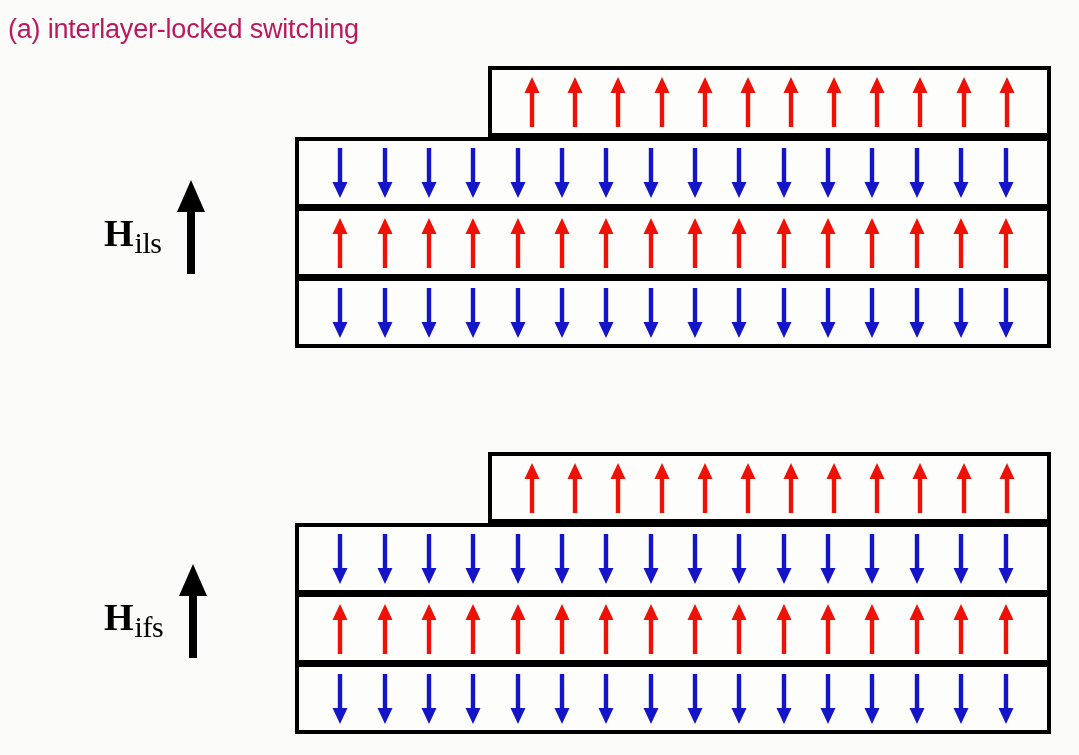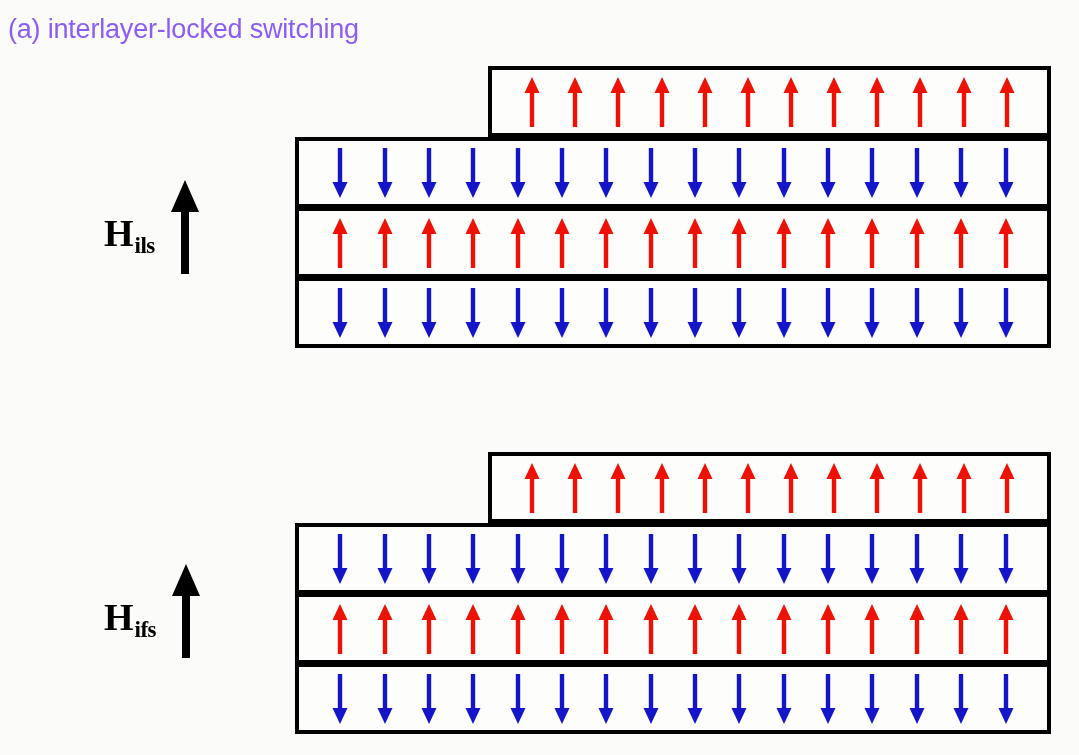"(a) interlayer-locked switching" .caption { color: #8b5cf6 -> #be185d }
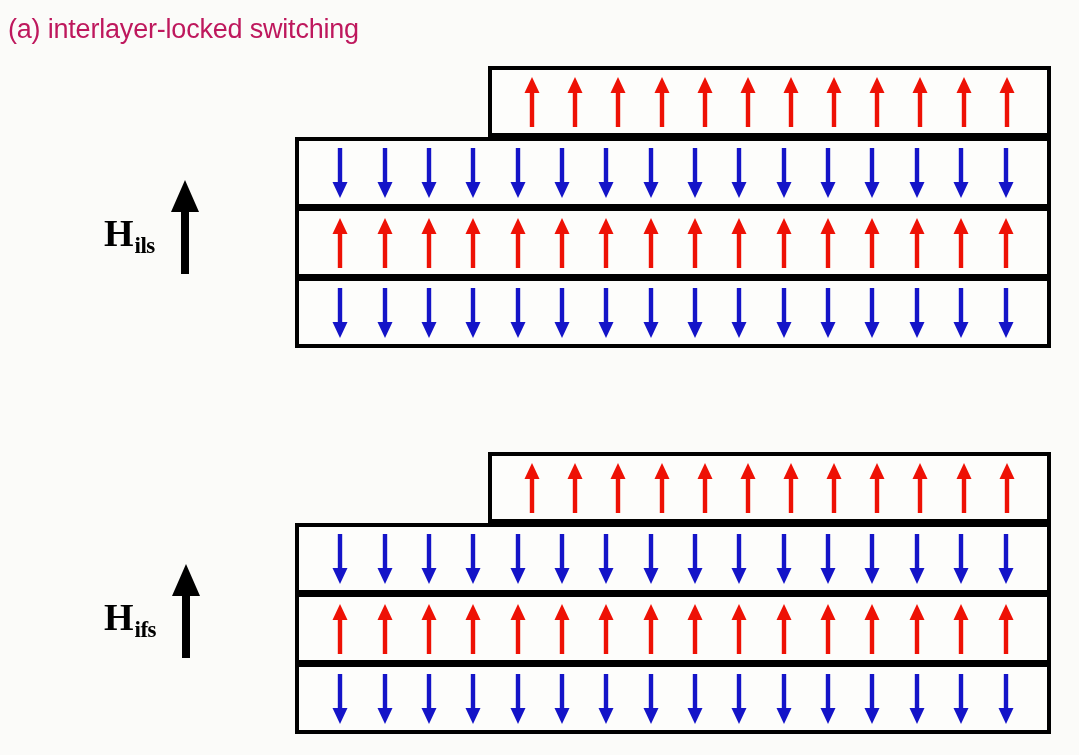"ils" .field-label .sub { font-size: 23px -> 30px; font-weight: bold -> normal }
